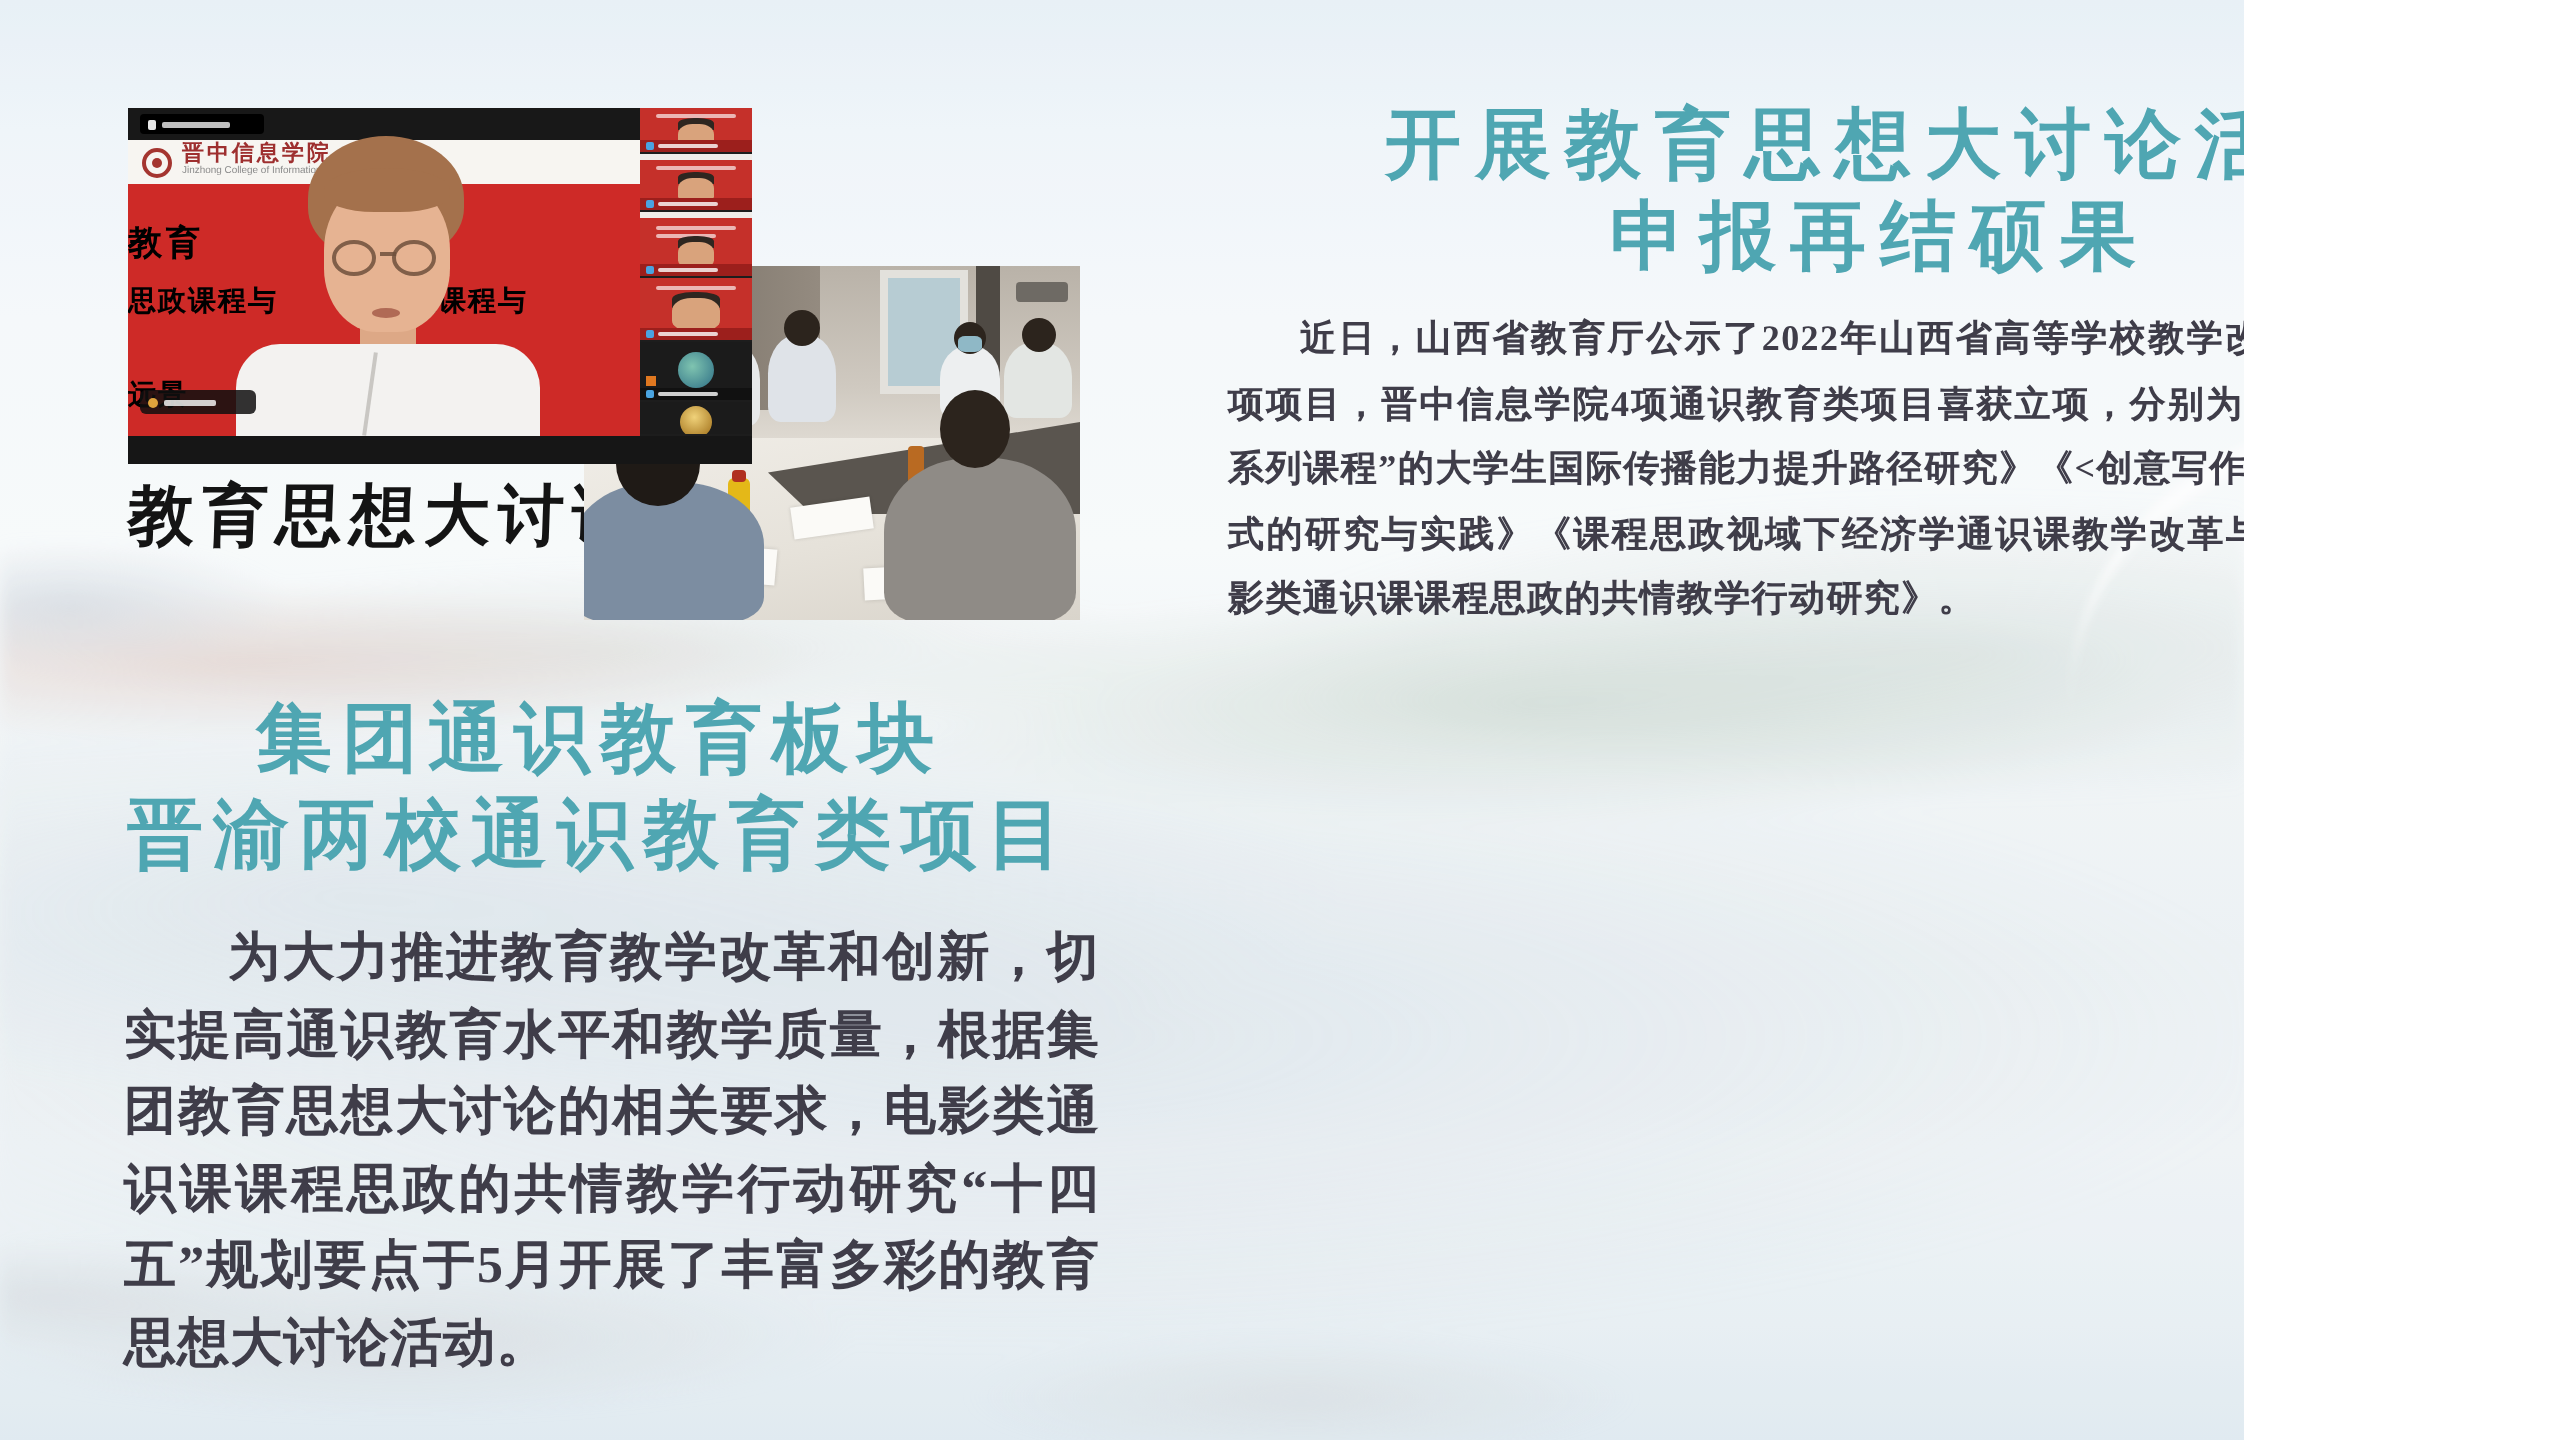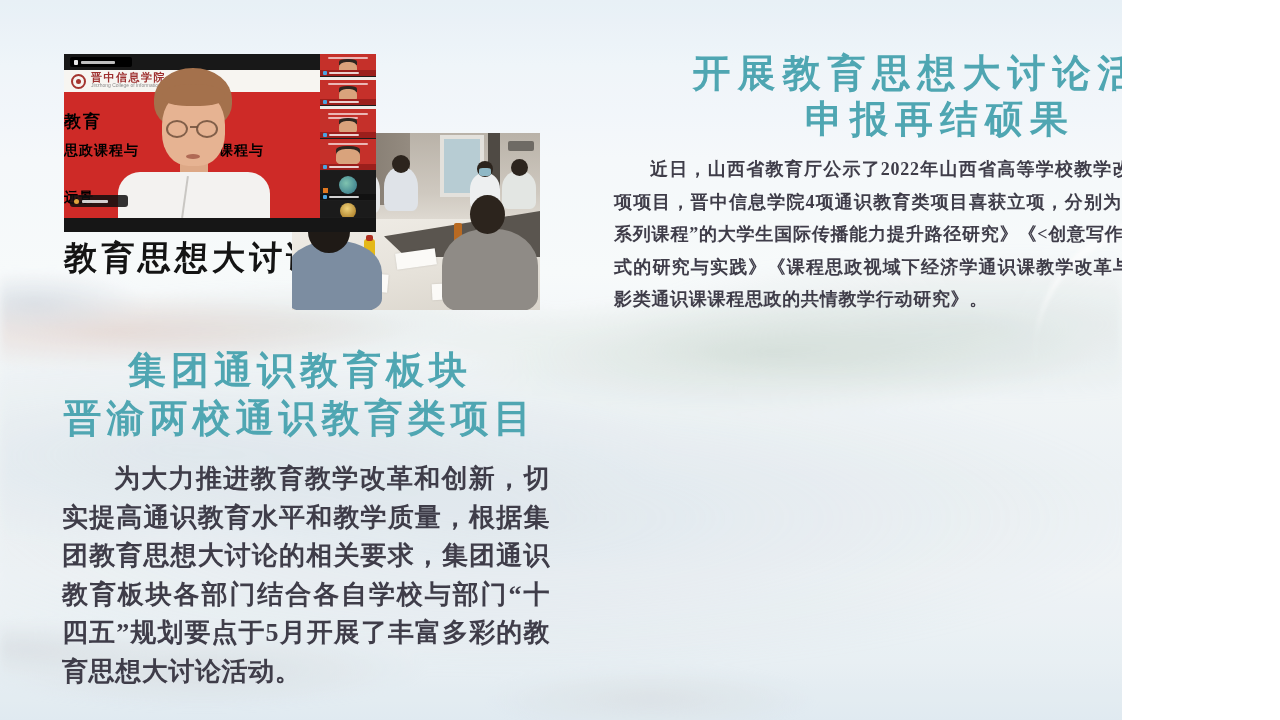"为大力推进教育教学改革和创新，切实提高通识教育水平和教学质量，根据集团教育思想大" div.para { text: 集团通识教育板块各部门结合各自学校与部门 -> 电影类通识课课程思政的共情教学行动研究 }
